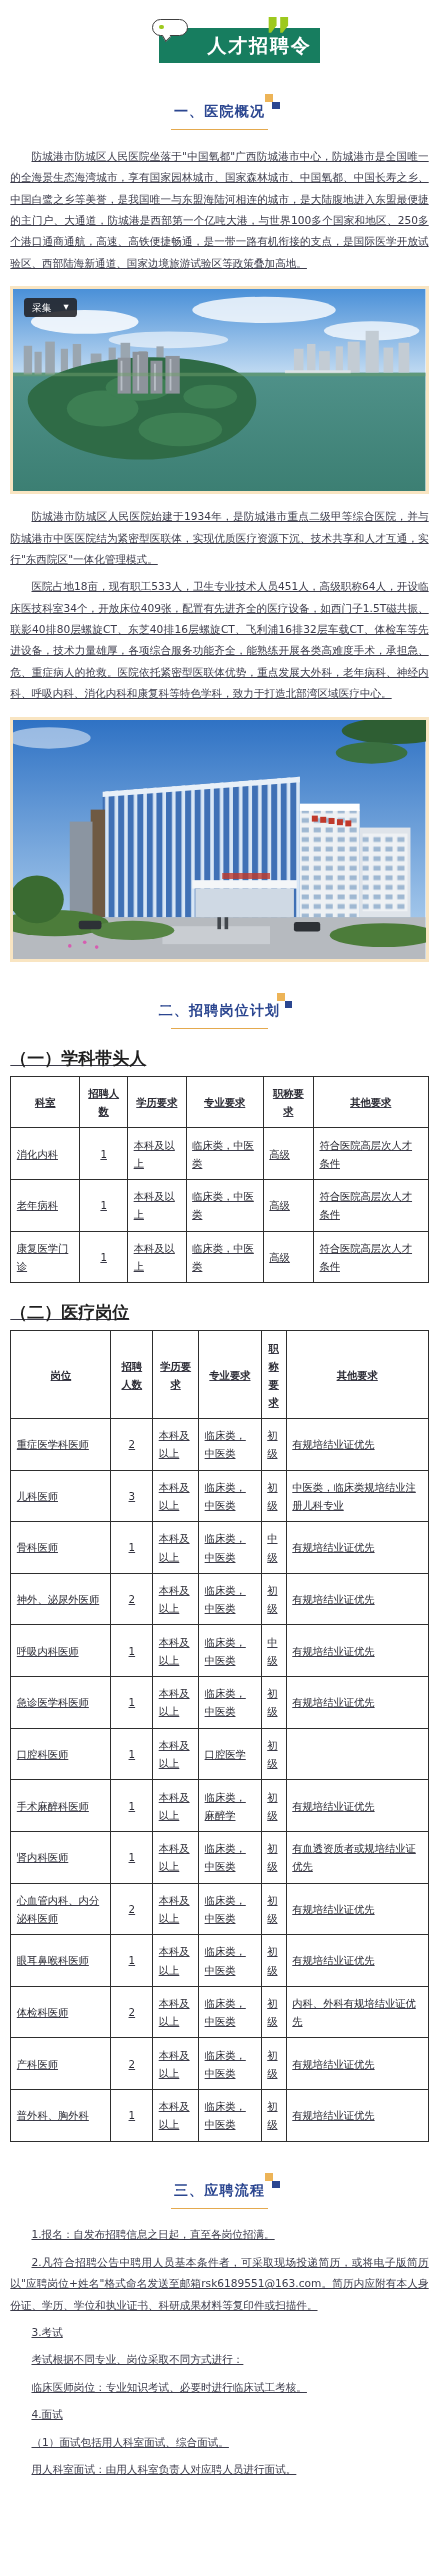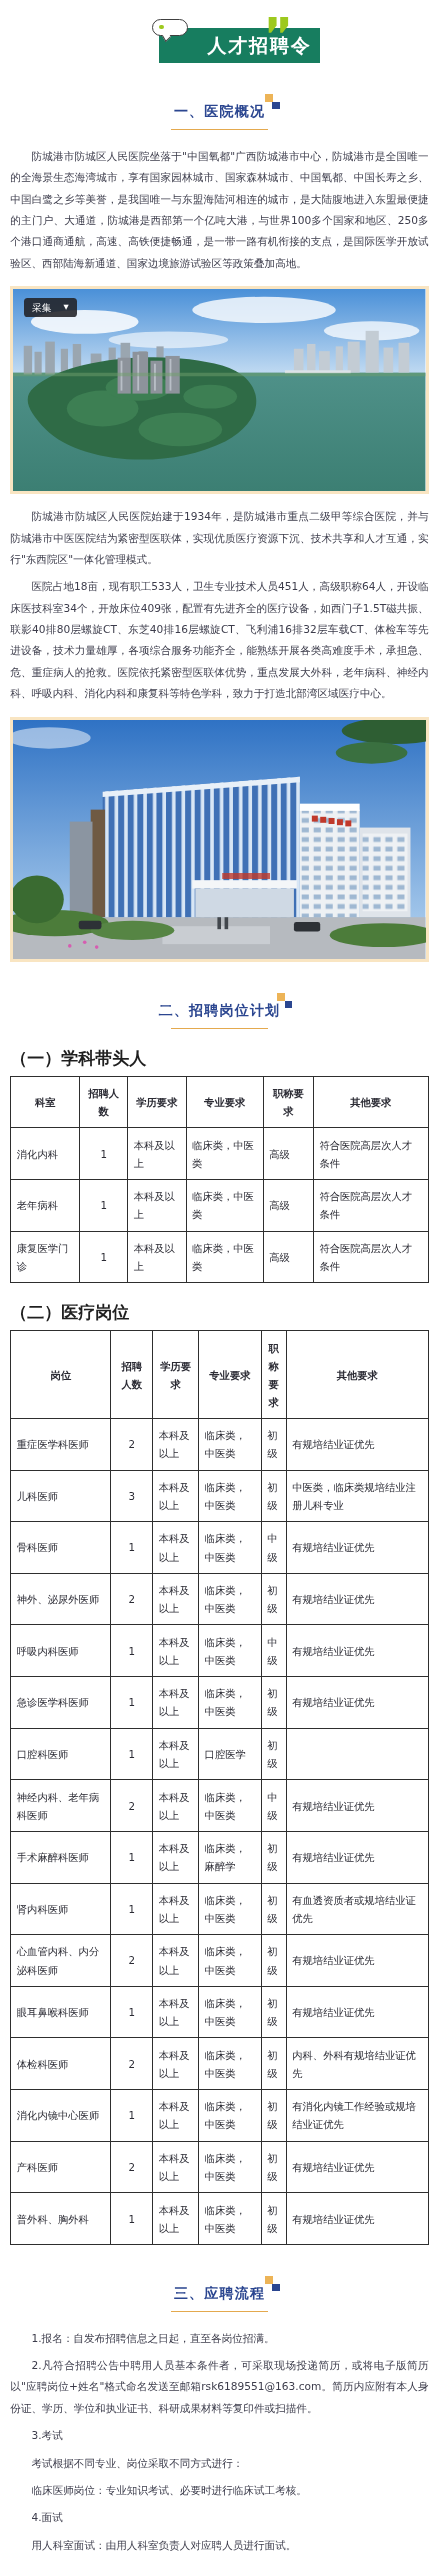"一、医院概况" .content { text-decoration: none -> underline }
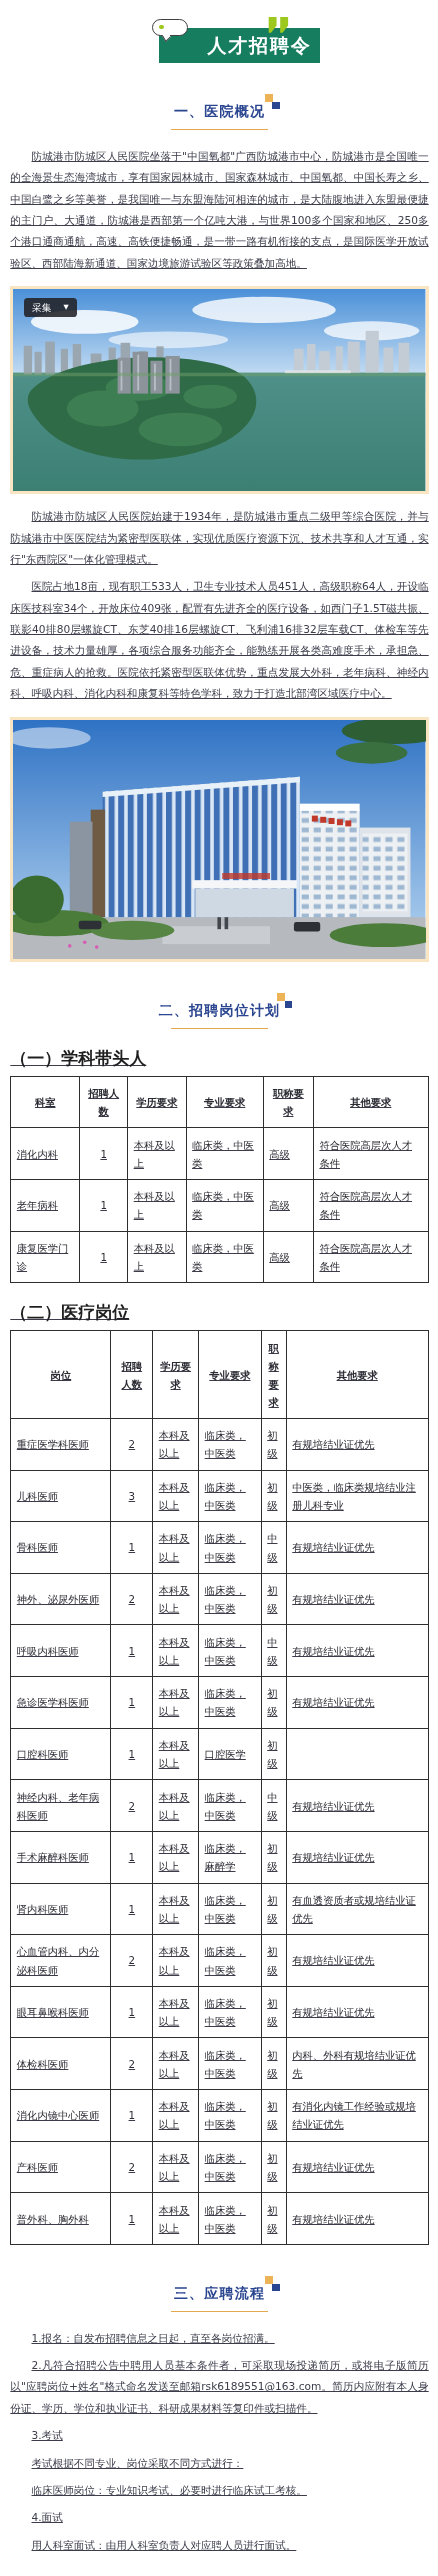"神经内科、老年病科医师" tr { html: <tr> <td>神经内科、老年病科医师</td> <td>2</td> <td>本科及以上</td> <td>临床类，中医类</td> <td>中级</td> <td>有规培结业证优先</td> </tr> -> none }
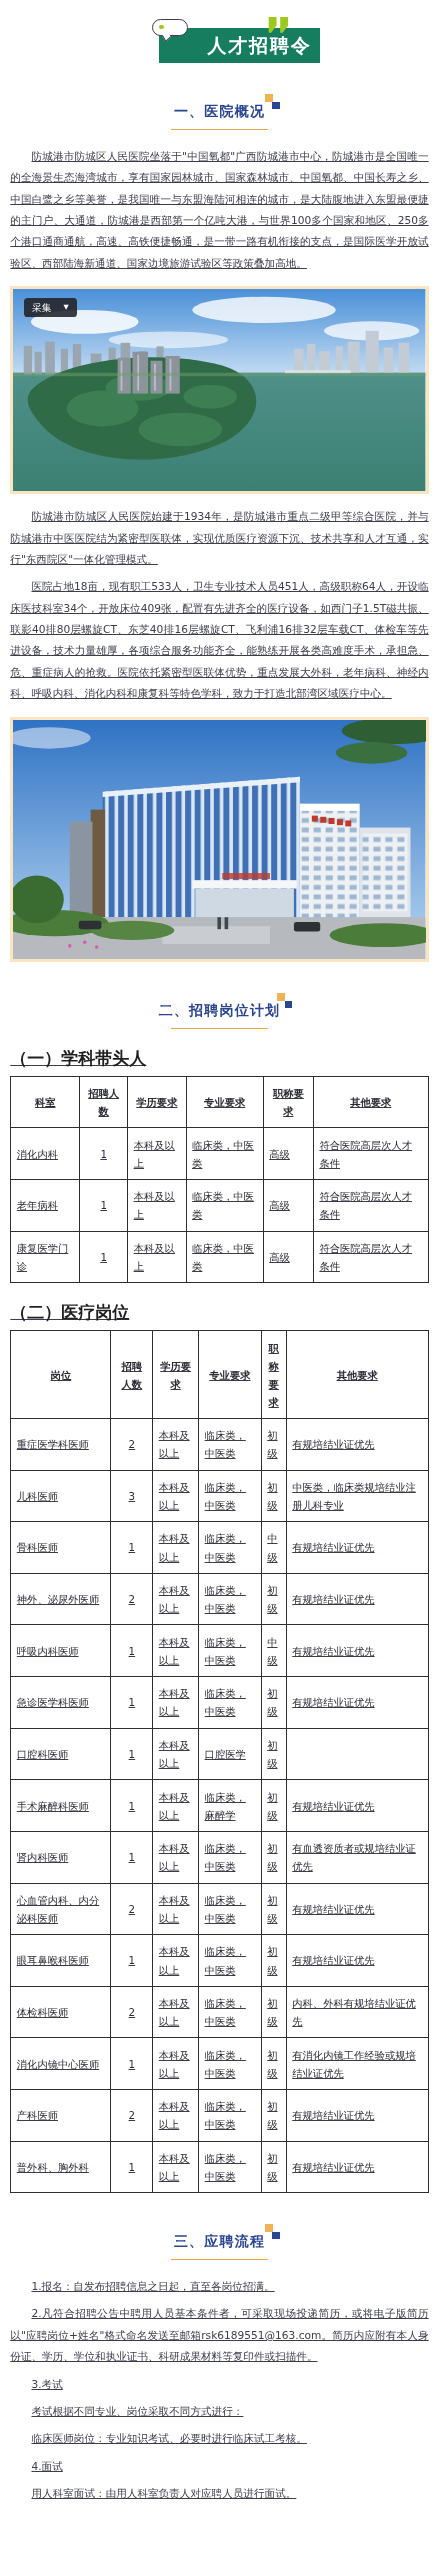"消化内镜中心医师" tr { html: <tr> <td>消化内镜中心医师</td> <td>1</td> <td>本科及以上</td> <td>临床类，中医类</td> <td>初级</td> <td>有消化内镜工作经验或规培结业证优先</td> </tr> -> none }
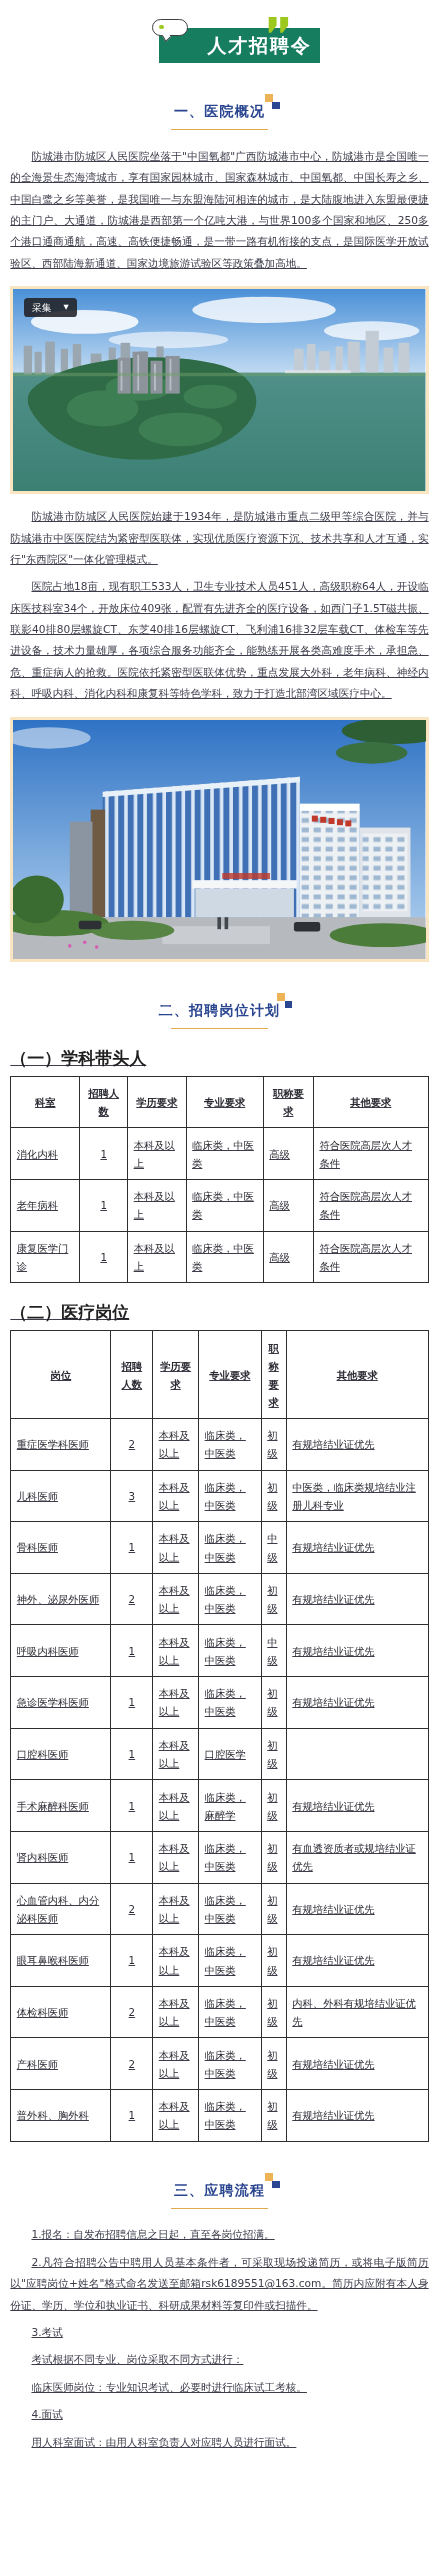"（1）面试包括用人科室面试、综合面试。" p.para { html: none -> <p>（1）面试包括用人科室面试、综合面试。</p> }
